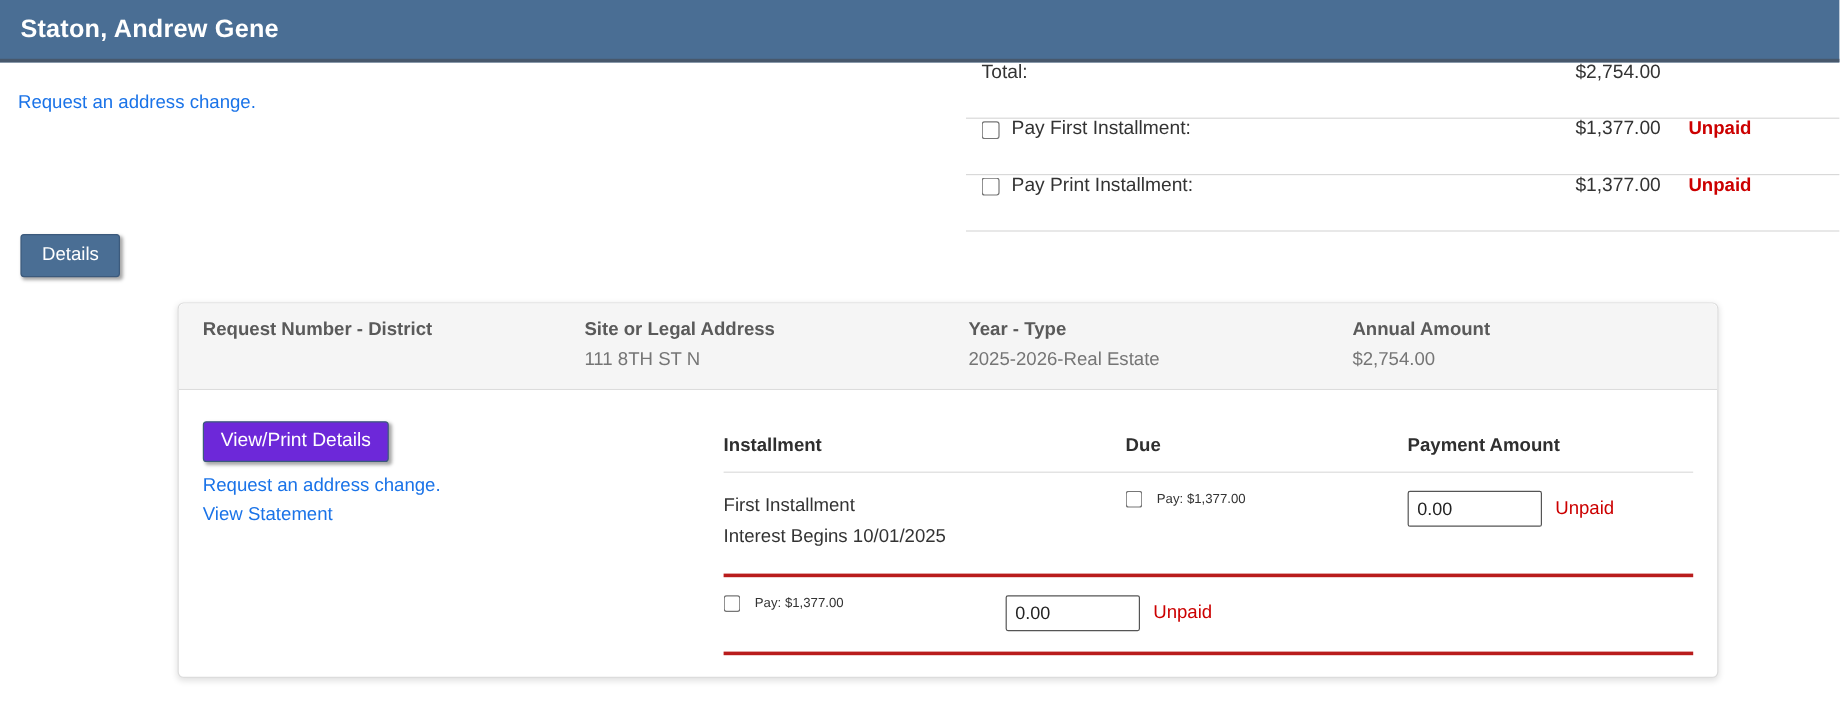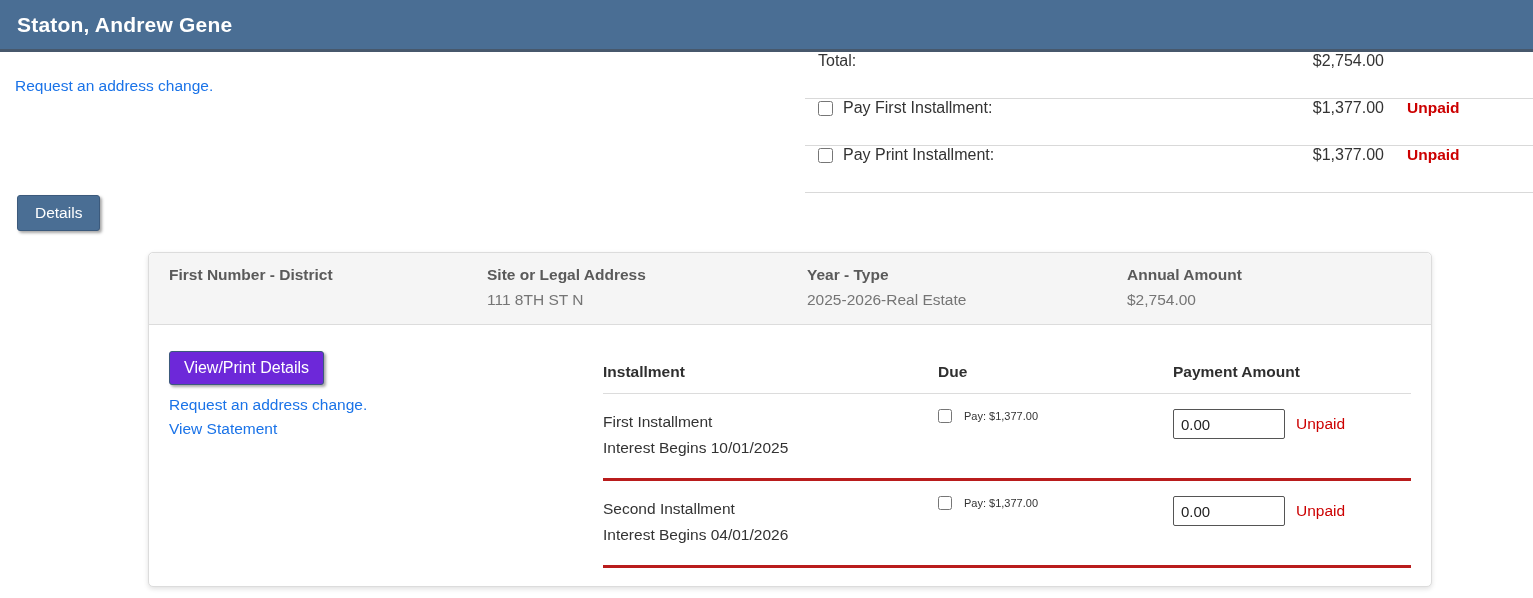"First Number - District" div.info-label { text: First -> Request }
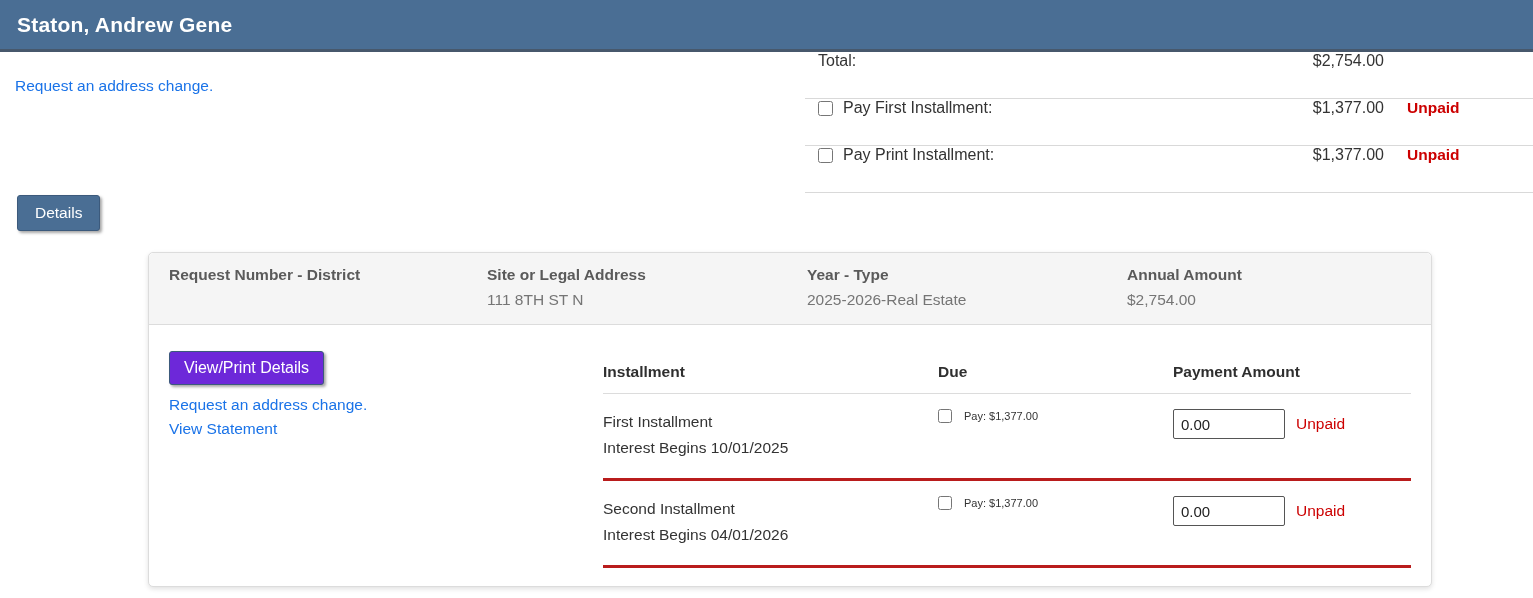"Second Installment" div.col-name { html: <div> <div>Second Installment</div> <div>Interest Begins 04/01/2026</div> </div> -> none }
